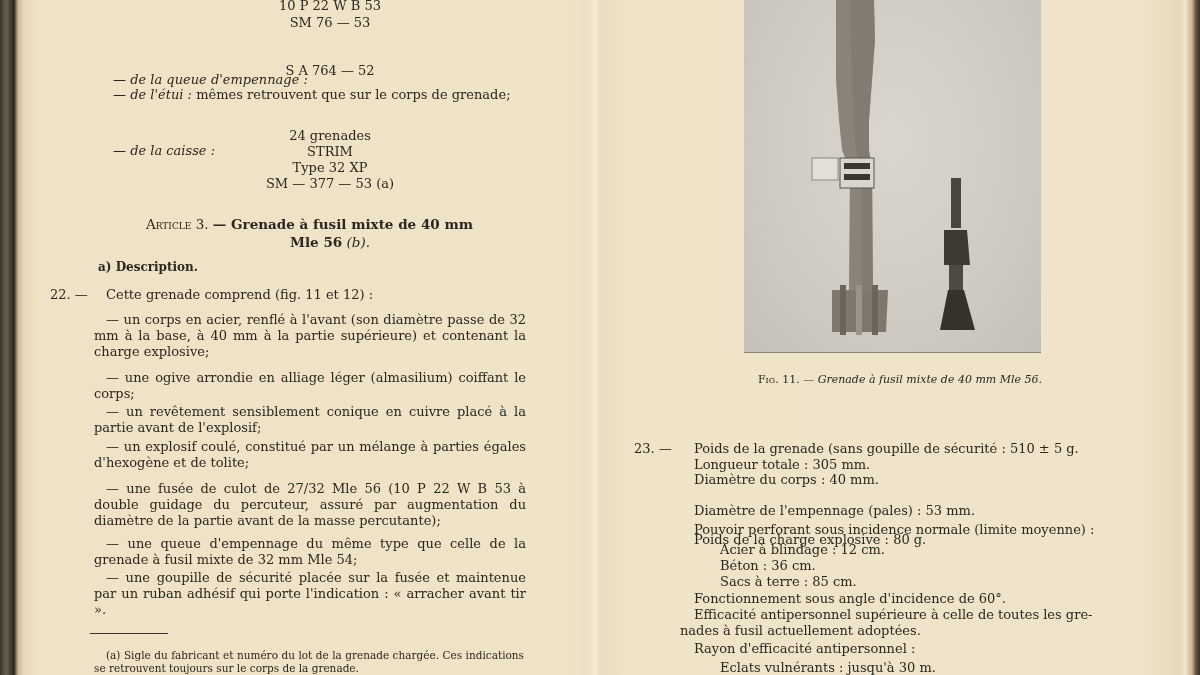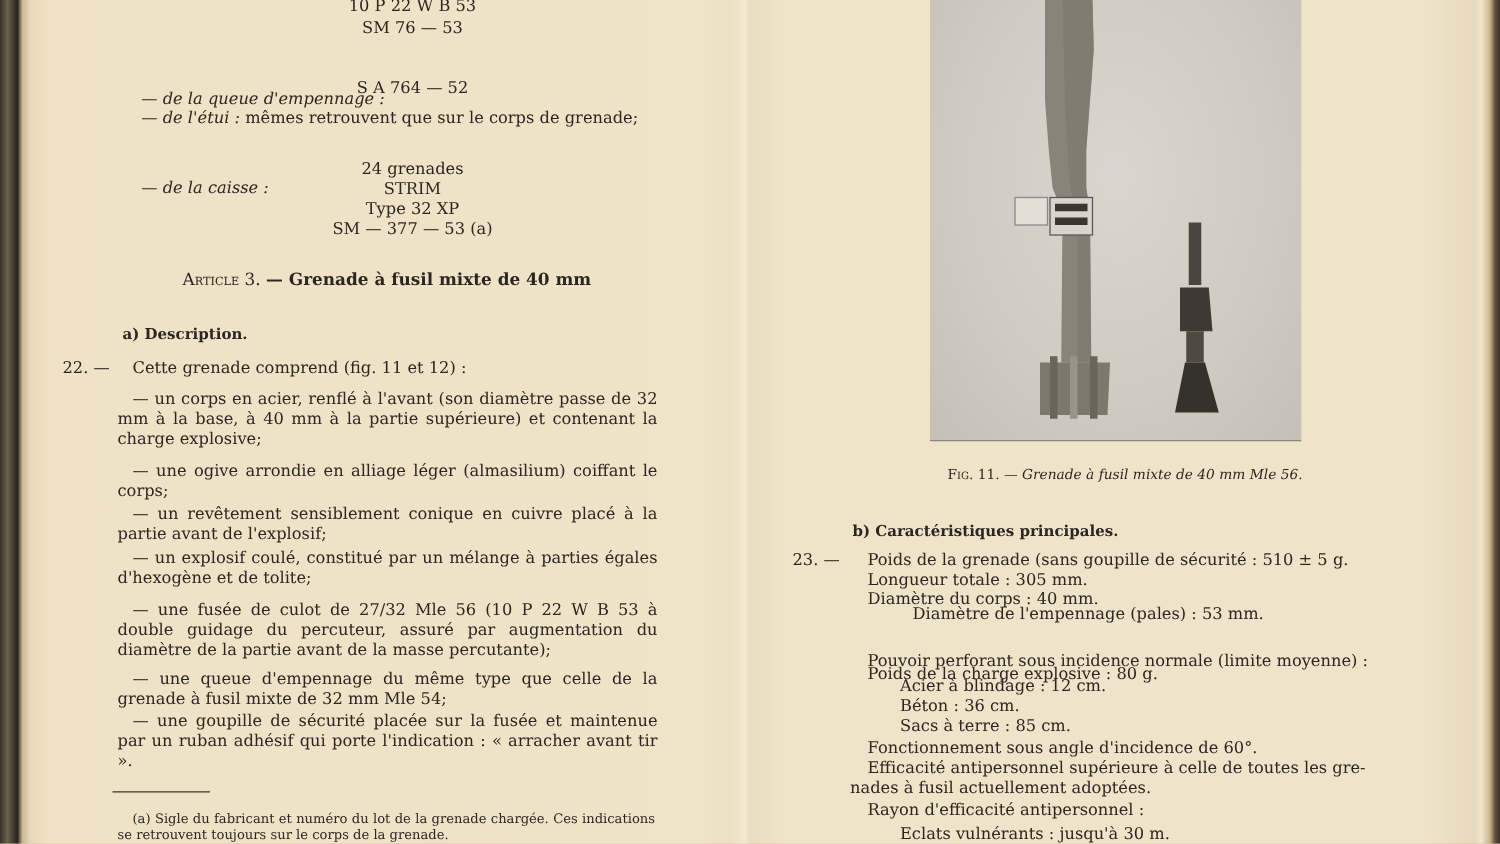"Mle 56 (b)." div.t { html: none -> <div> <span>Mle 56</span> <span>(b).</span> </div> }
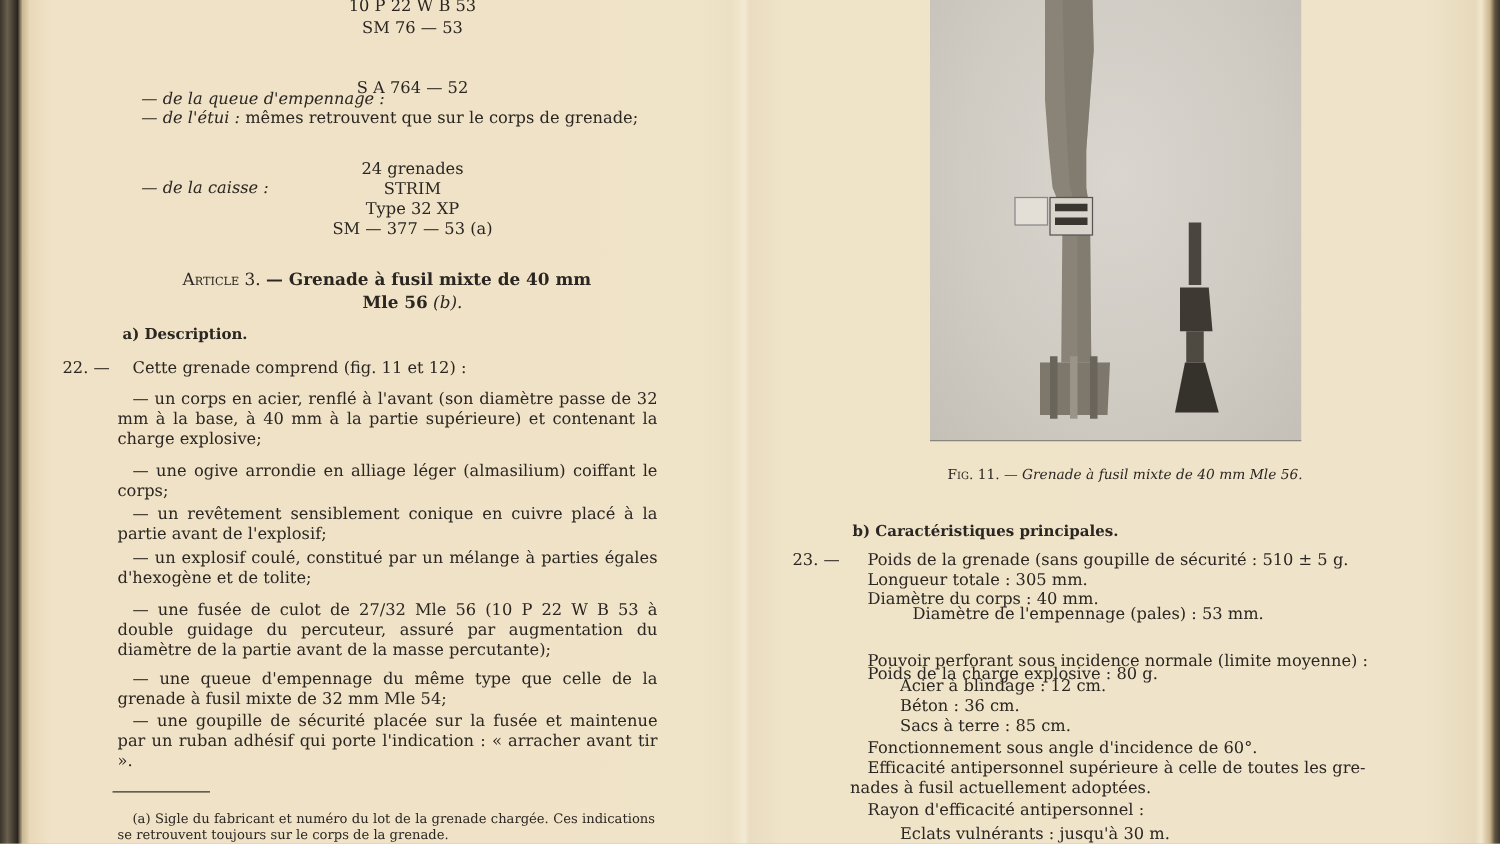"b) Caractéristiques principales." div.t { html: <div>b) Caractéristiques principales.</div> -> none }
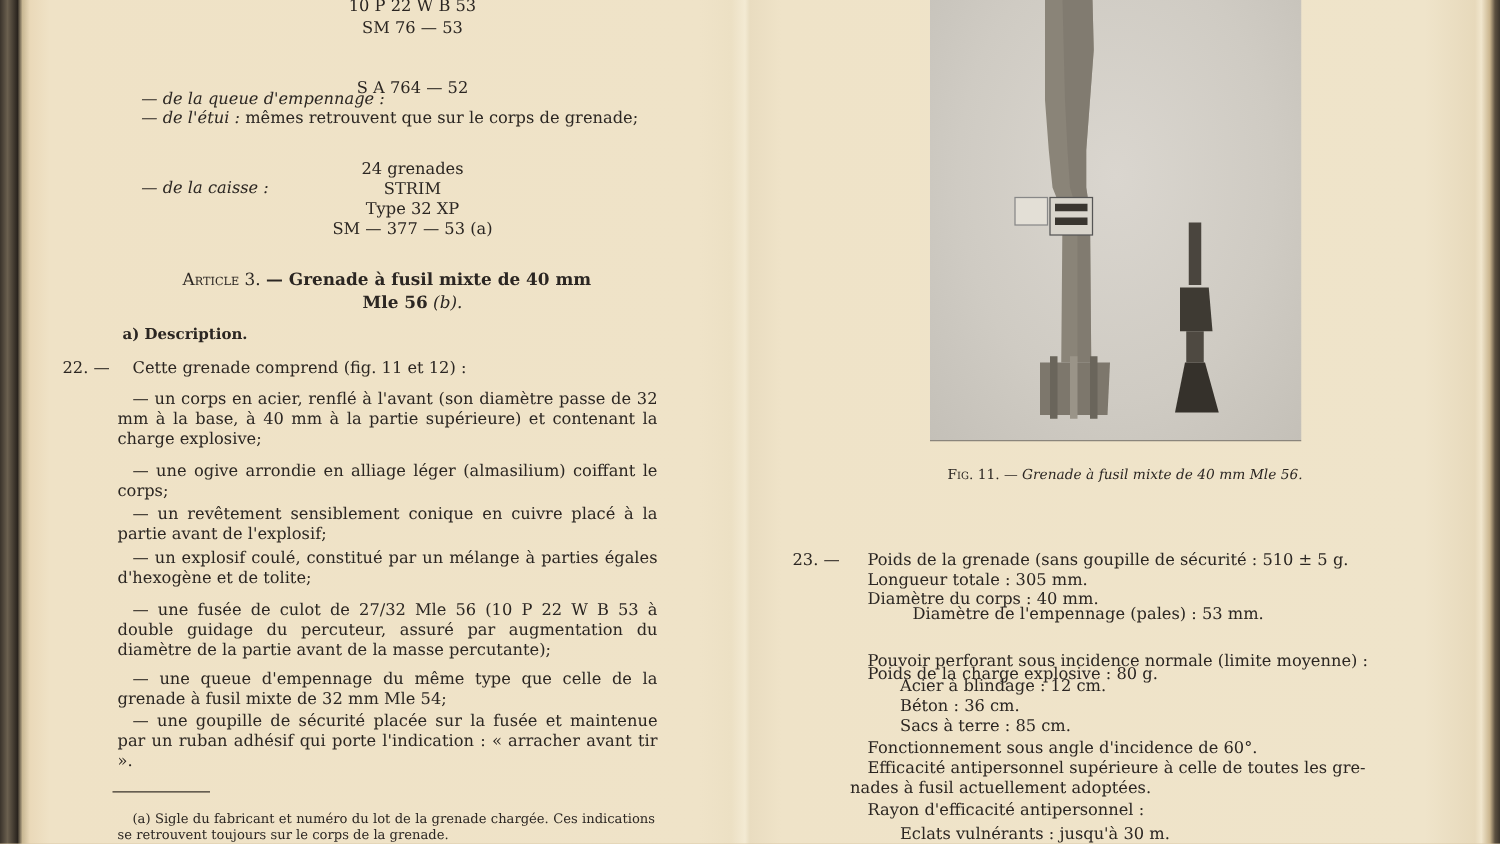"Diamètre de l'empennage (pales) :" div.t { margin-left: 36px -> none; top: 484px -> 503px }
